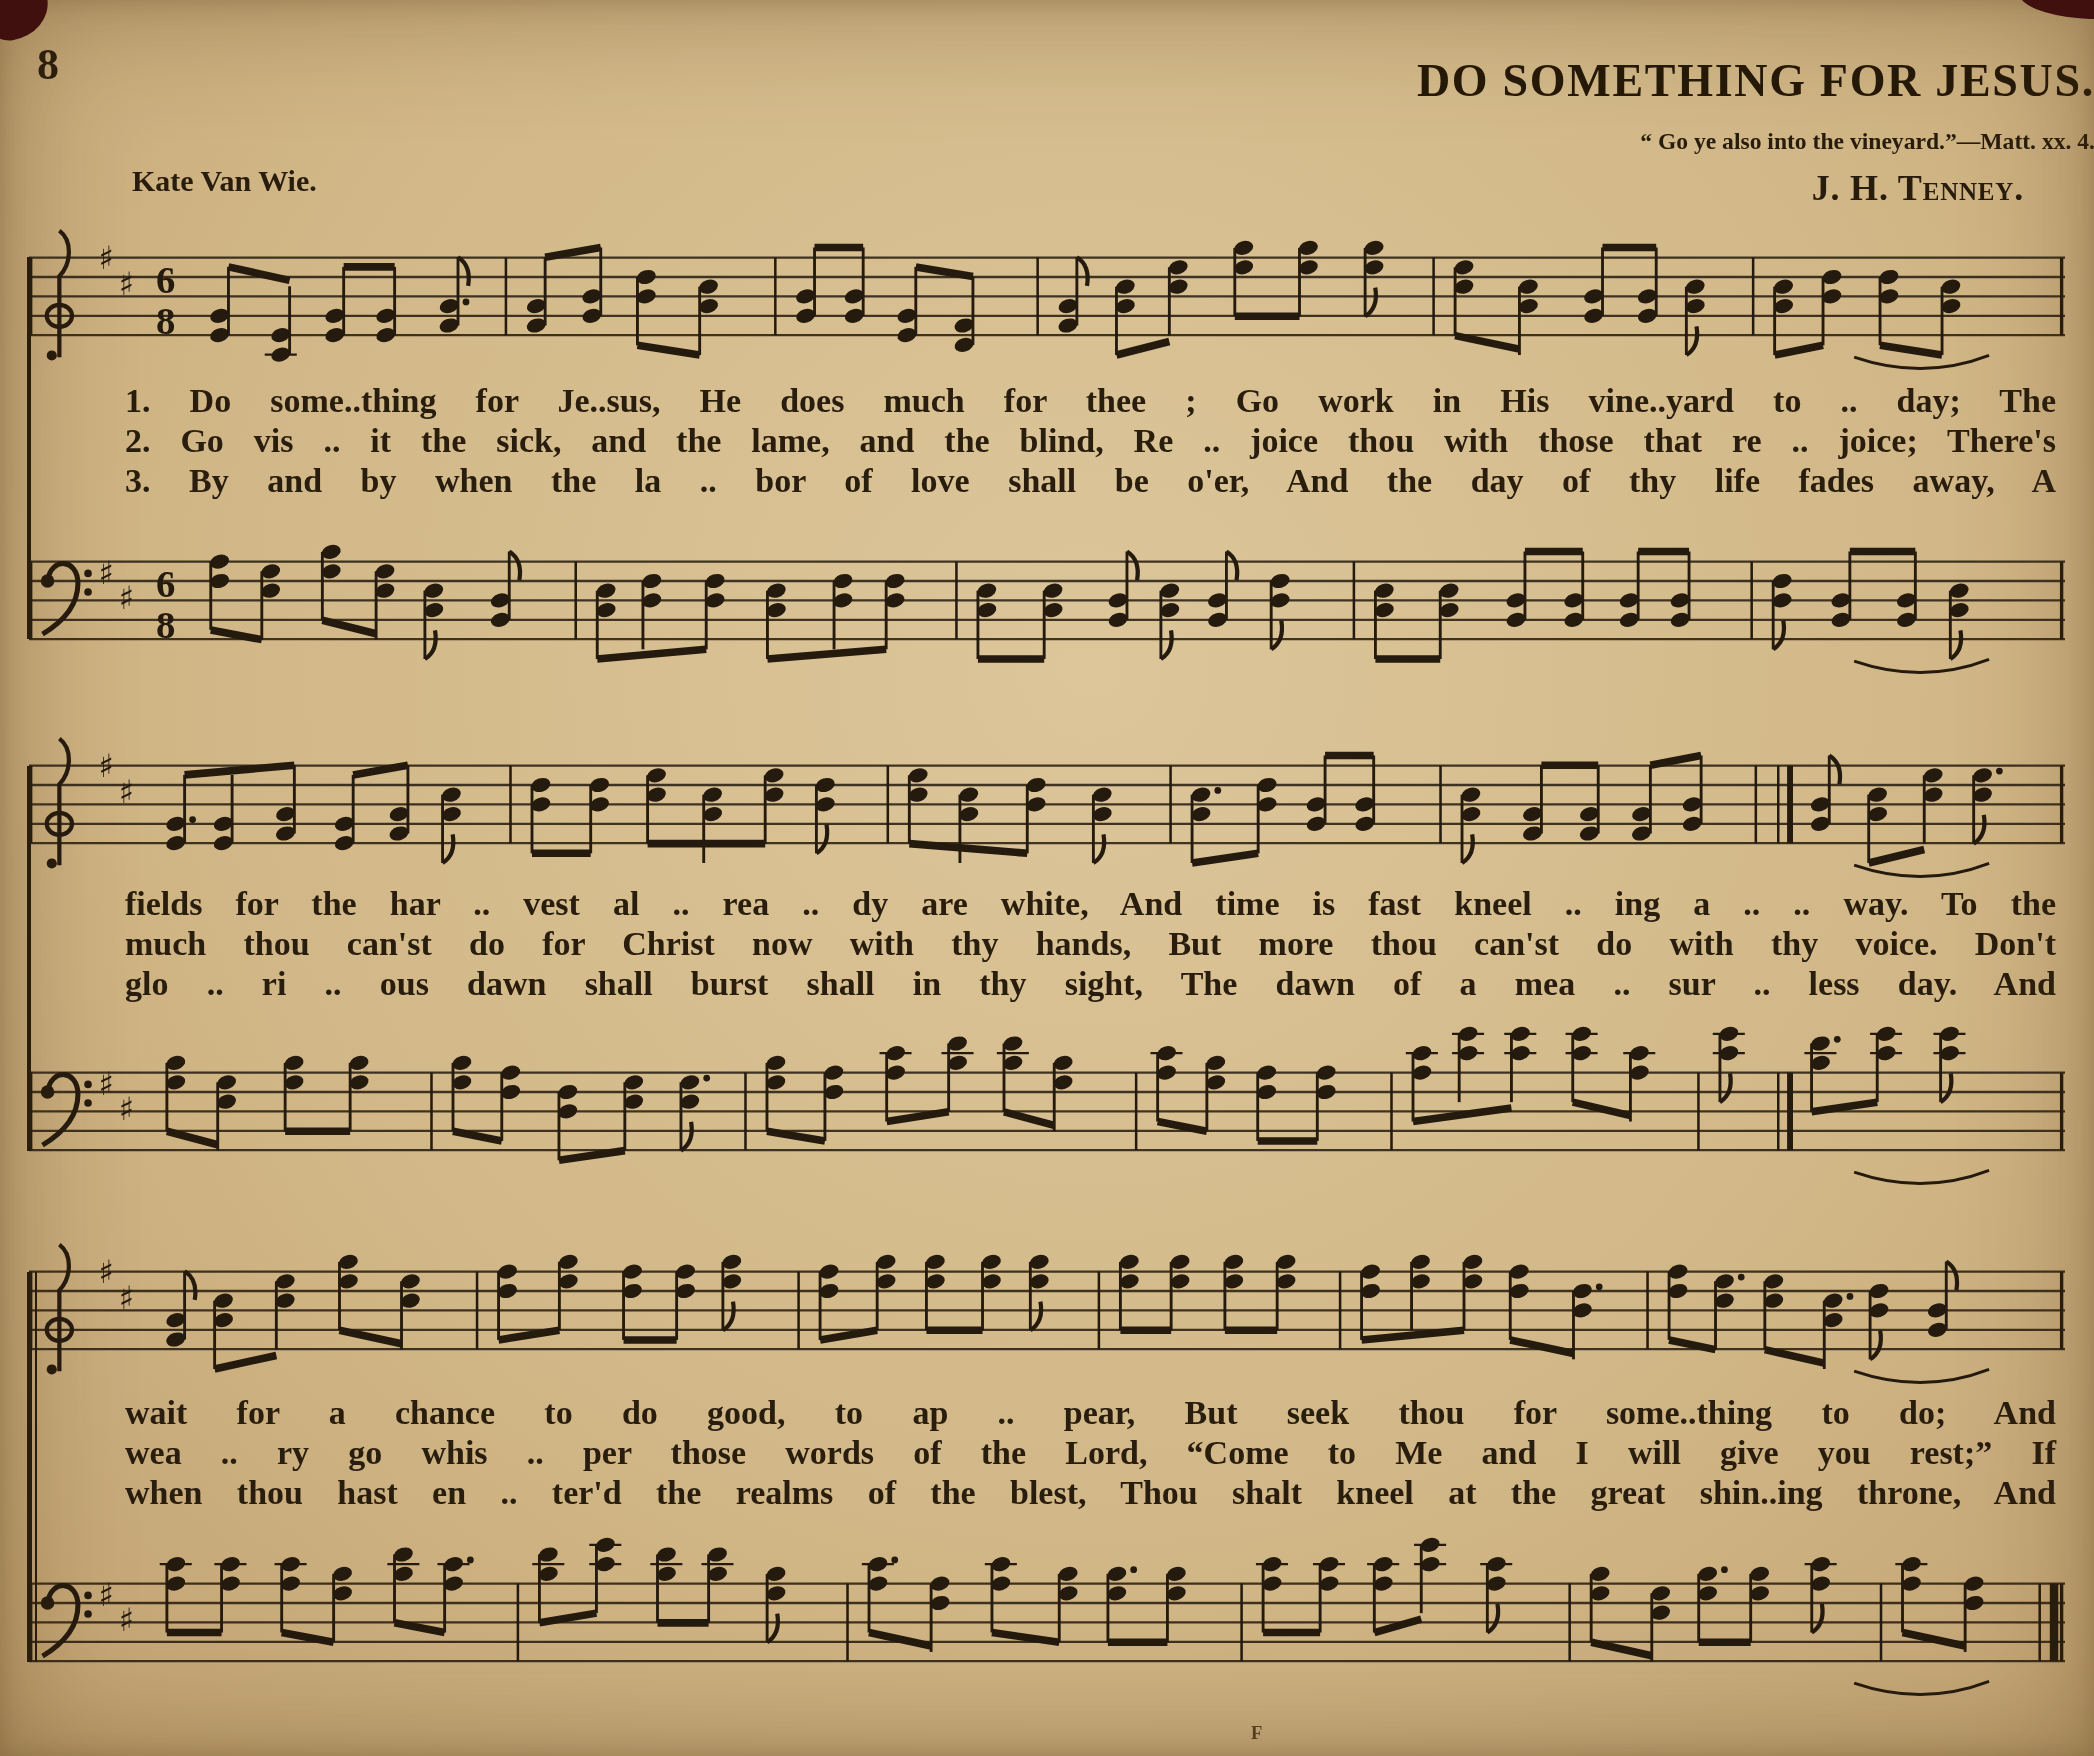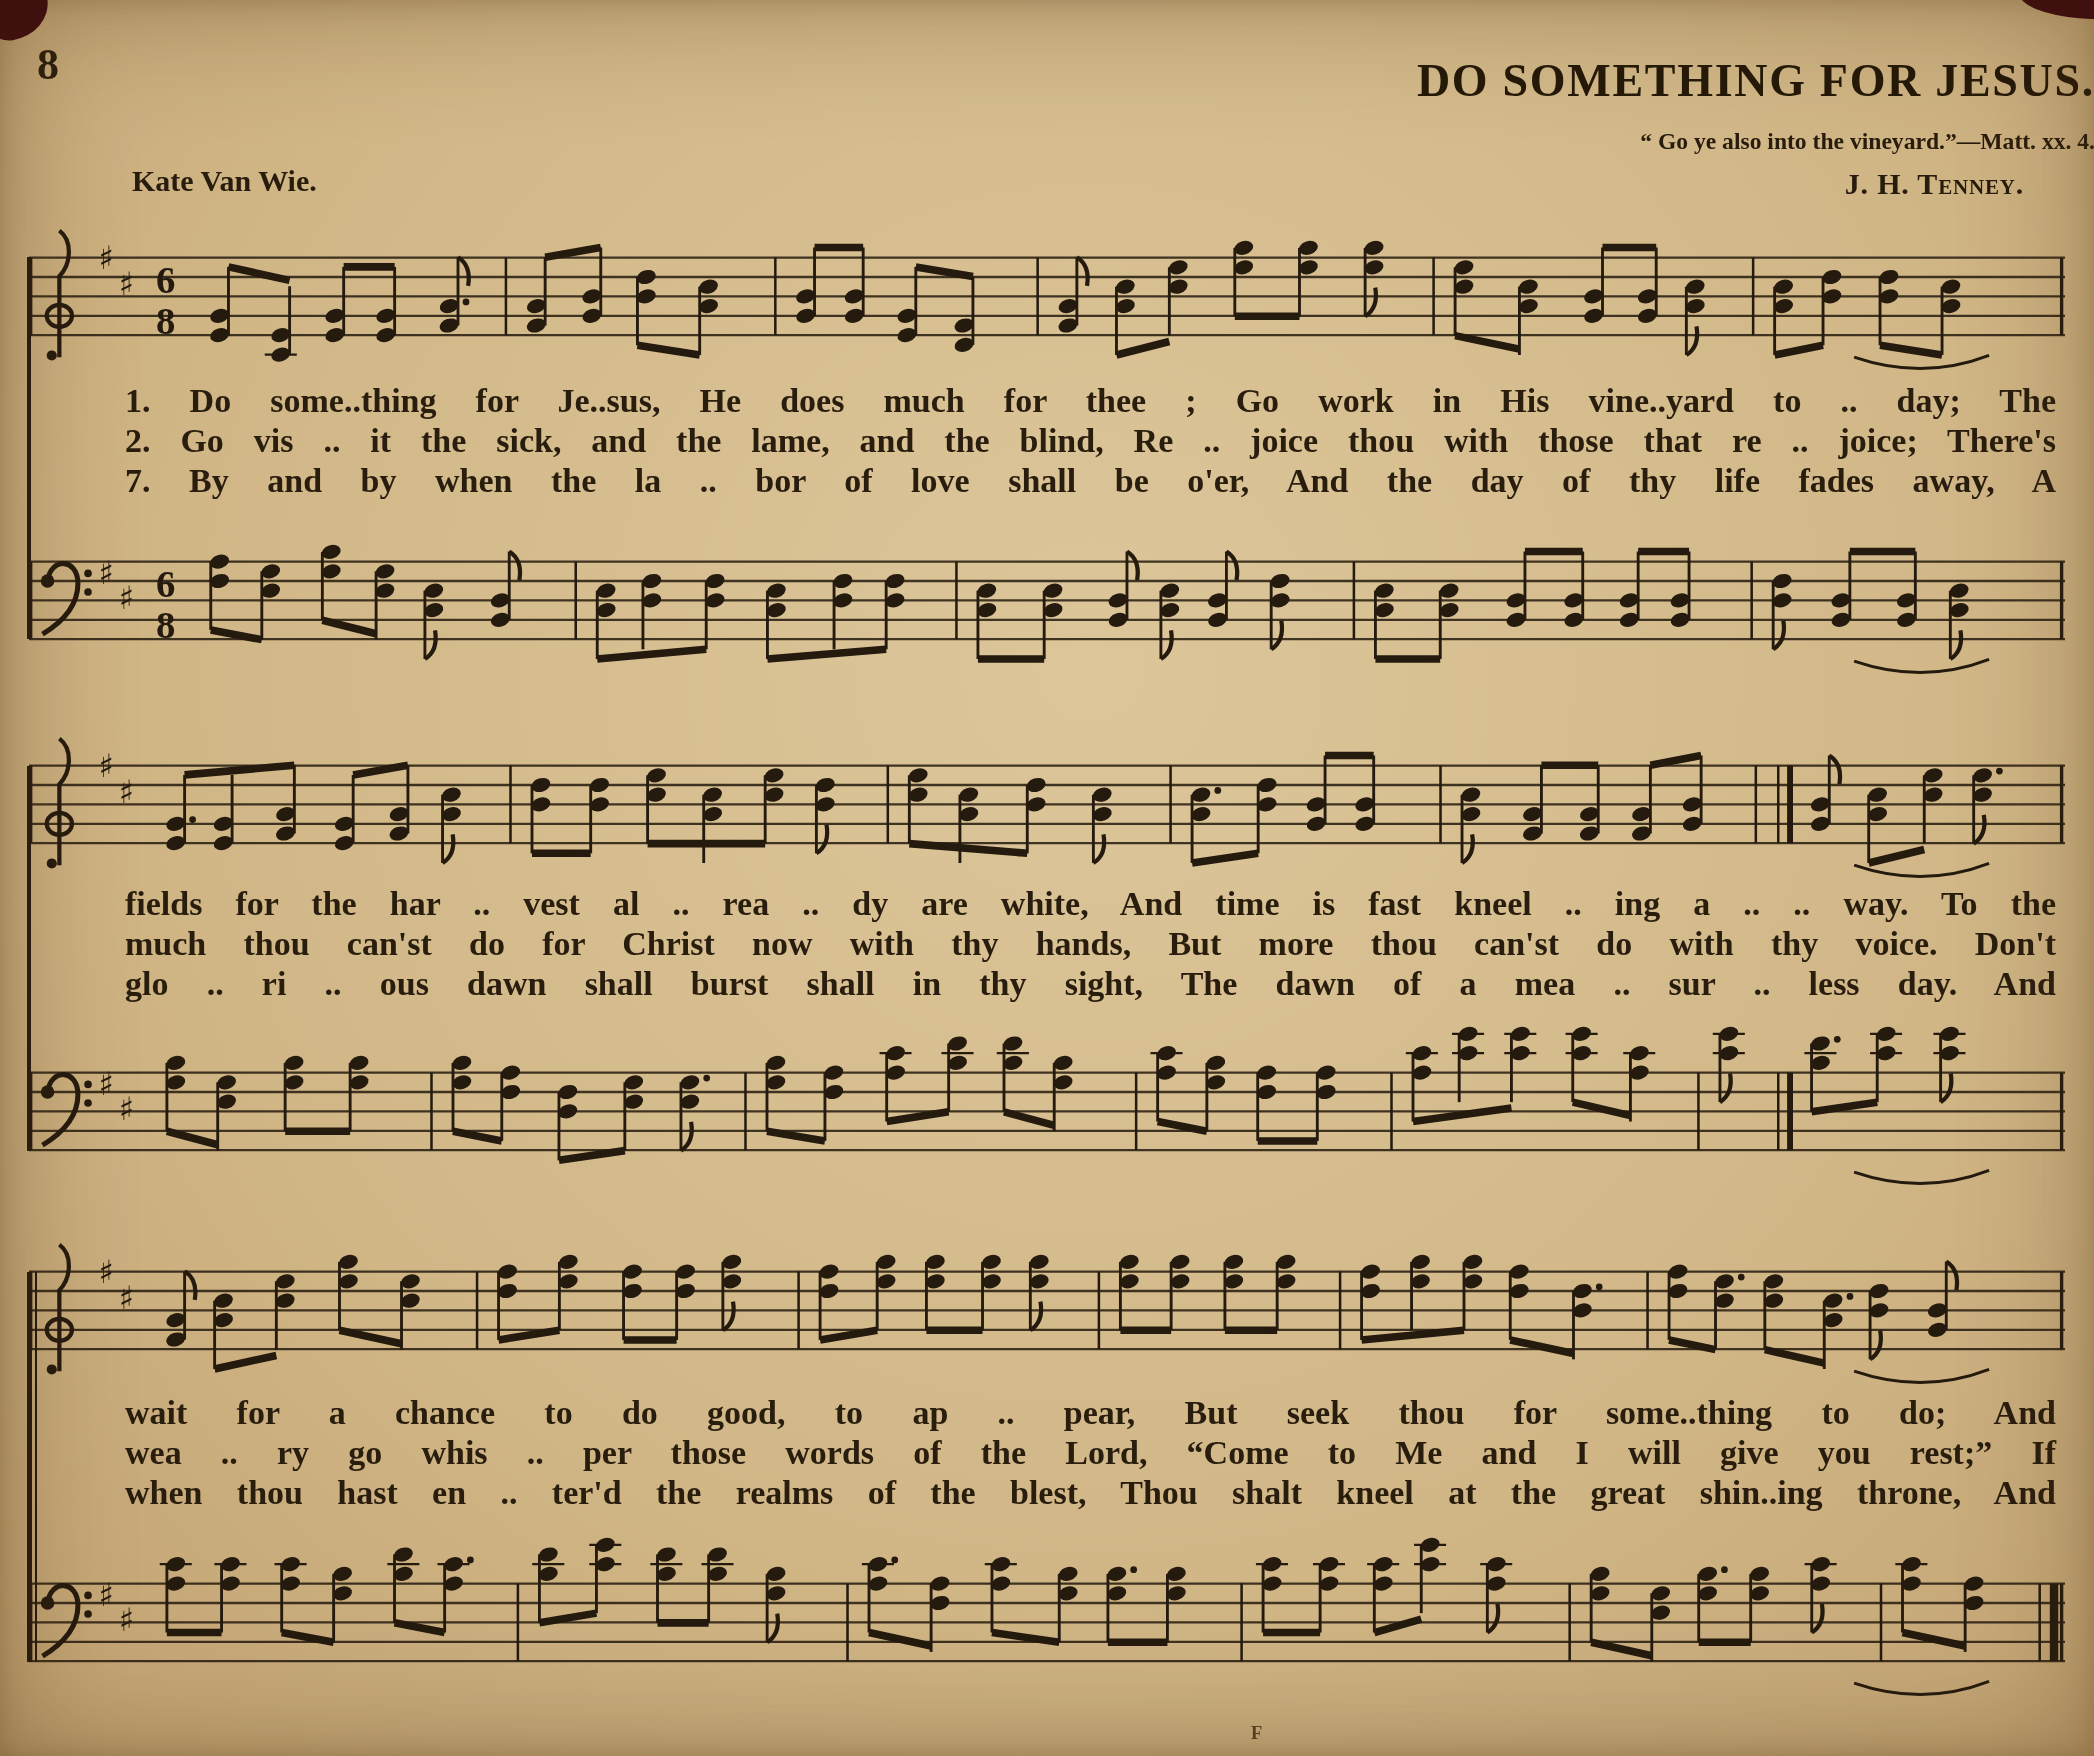"J. H. Tenney." .composer { font-size: 30px -> 36px }
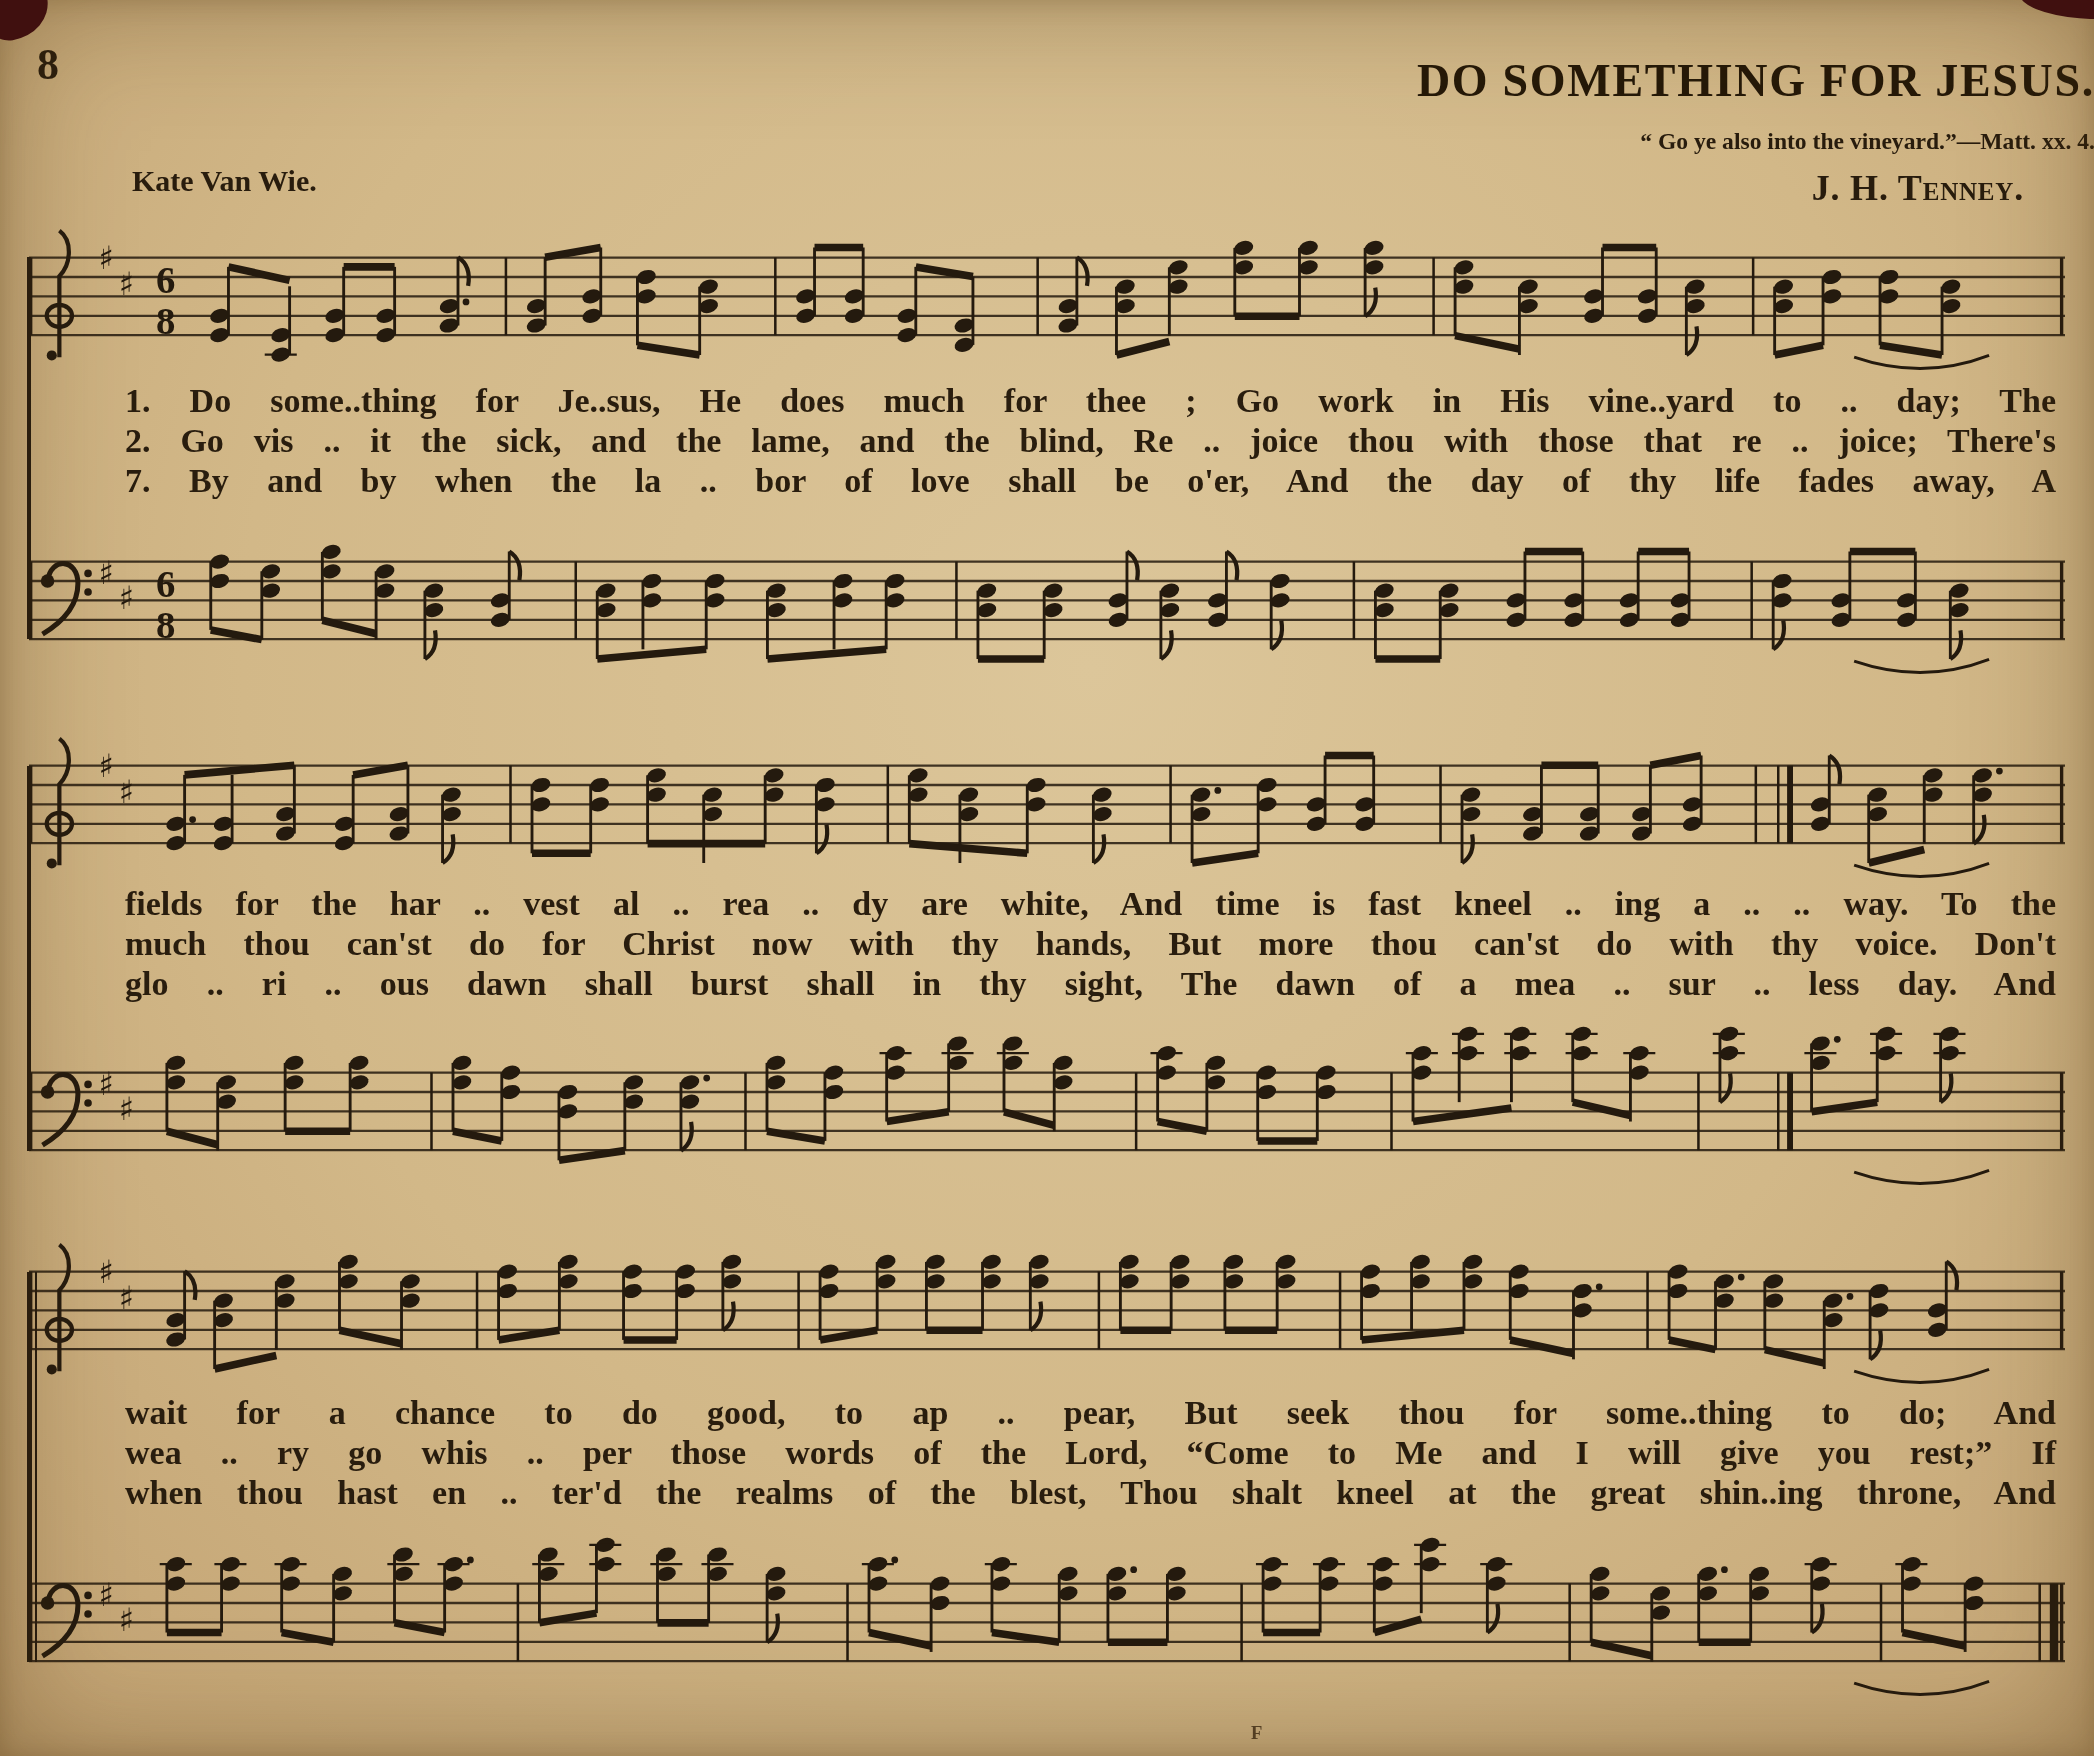"7. By and by when" div.line { text: 7 -> 3 }
